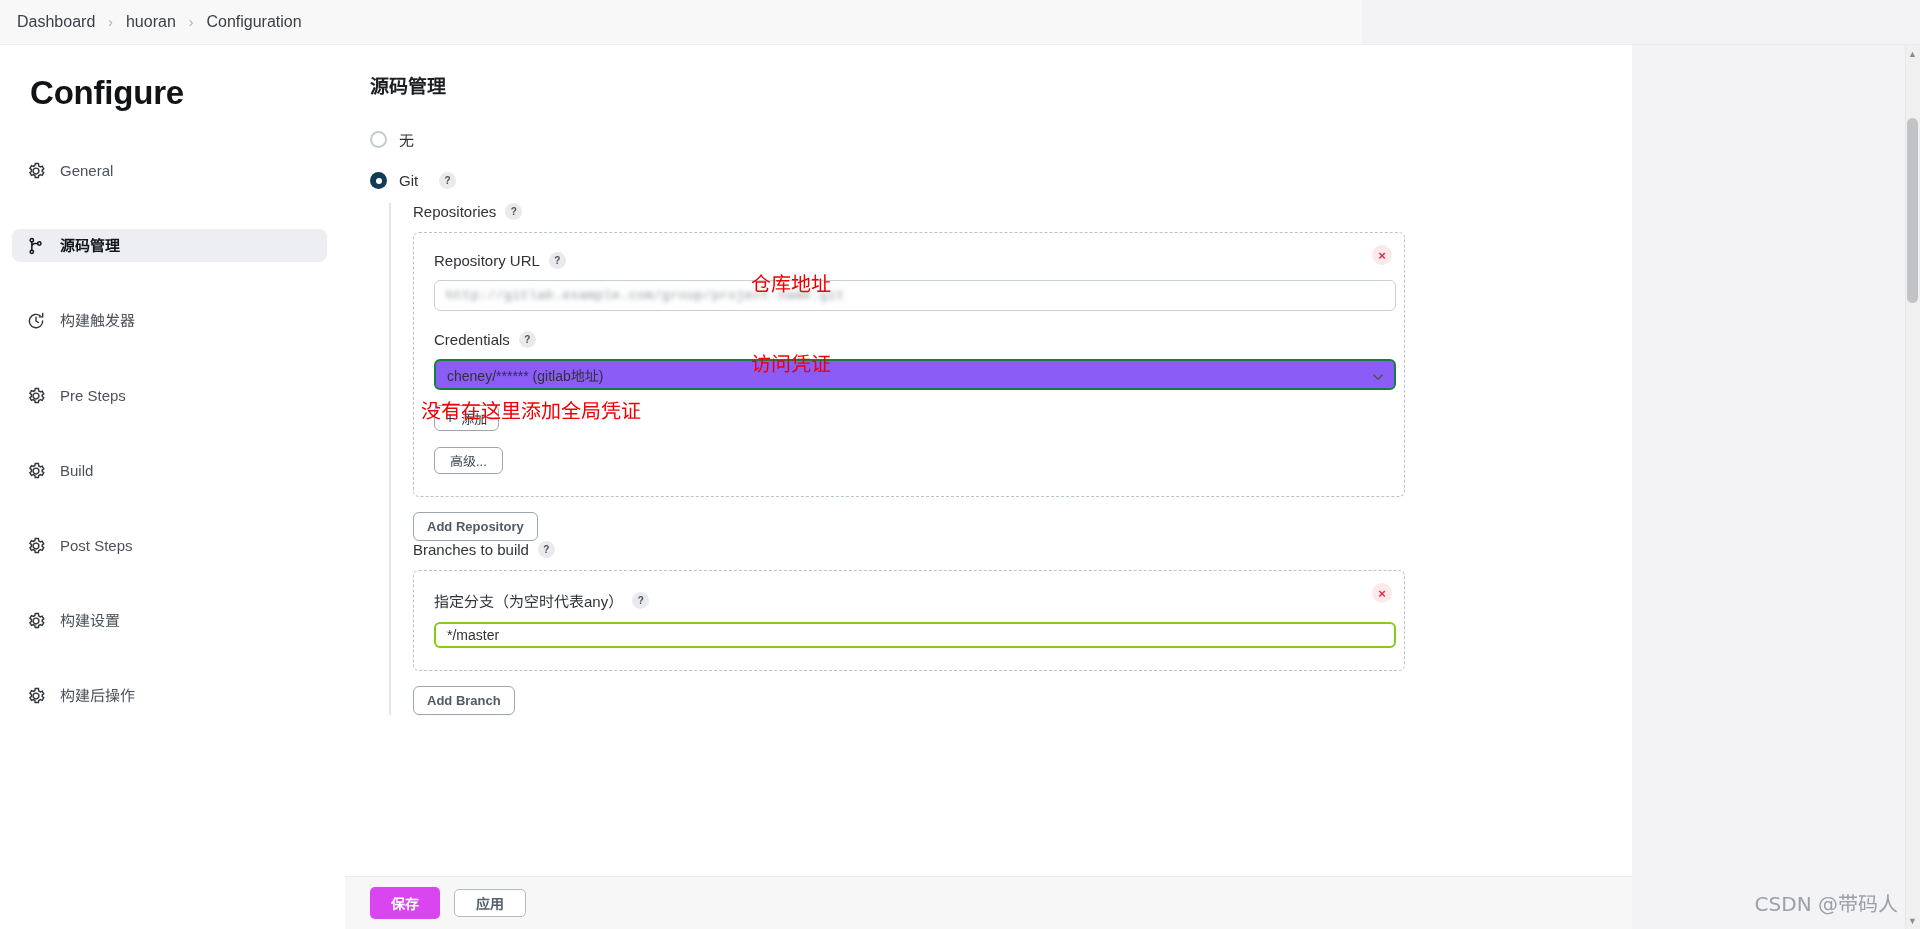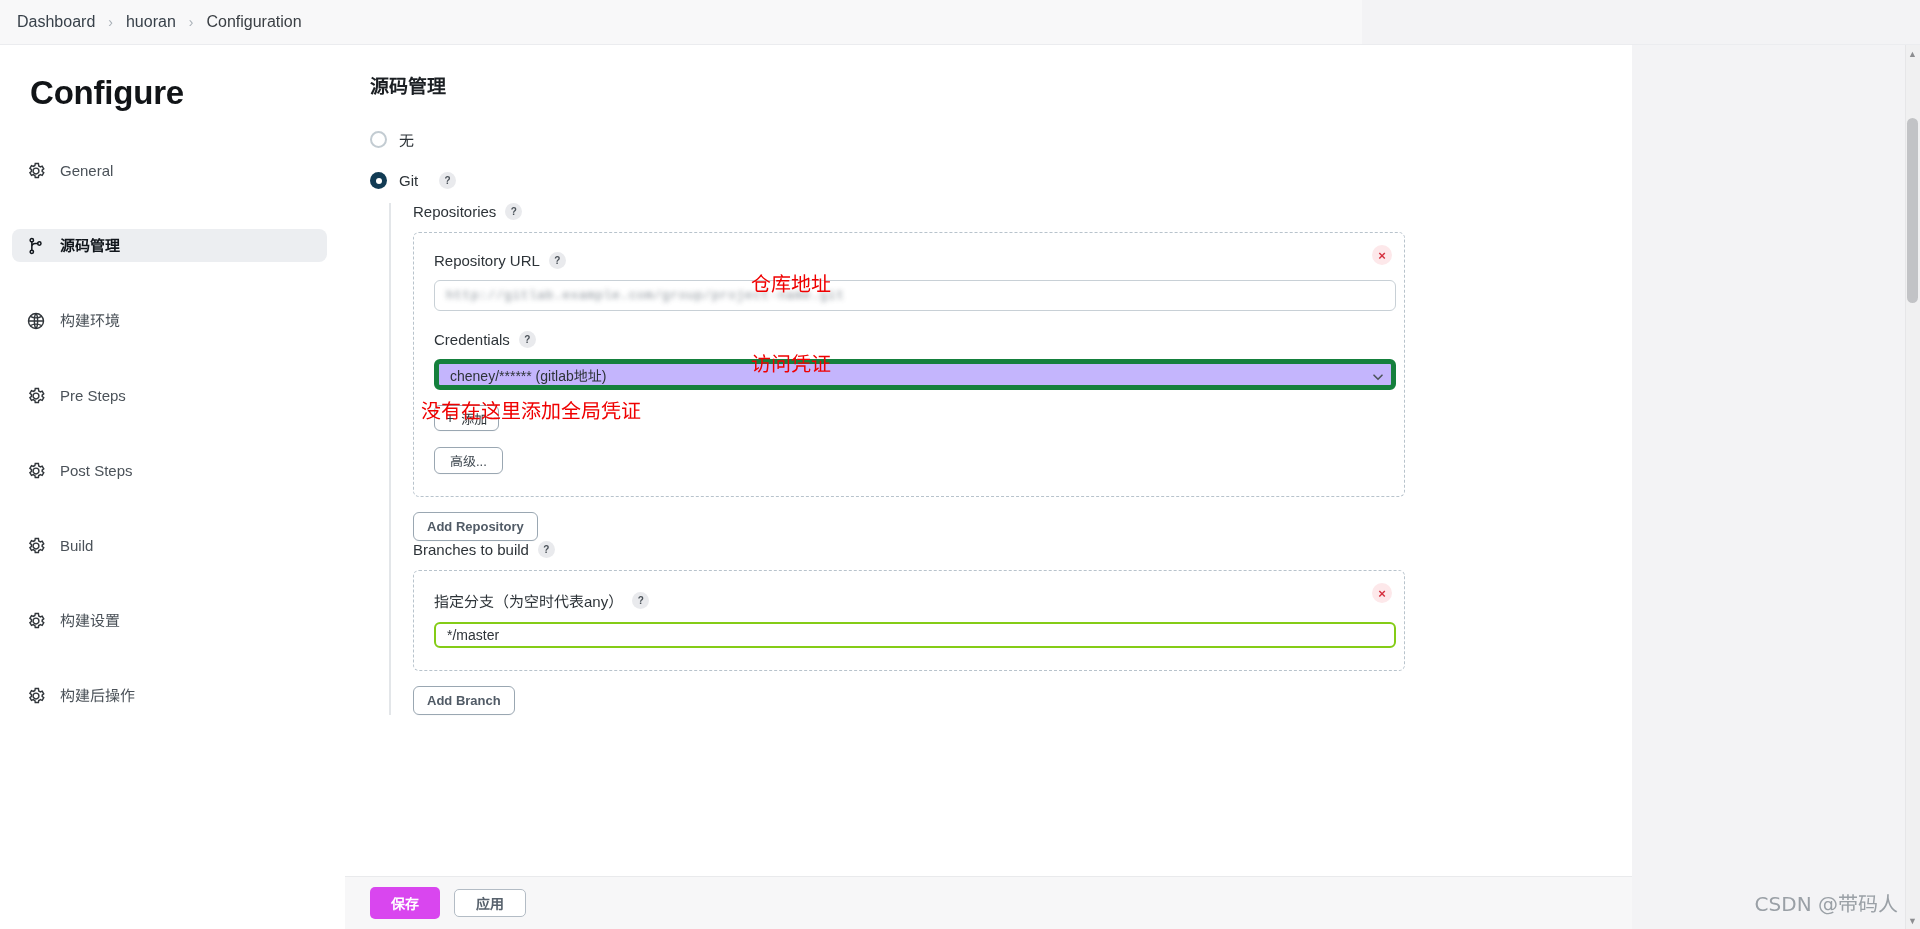"构建触发器" div.nav-item { html: none -> <div> <span> <svg> <path></path> <path></path> <path></path> </svg> </span> <span>构建触发器</span> </div> }
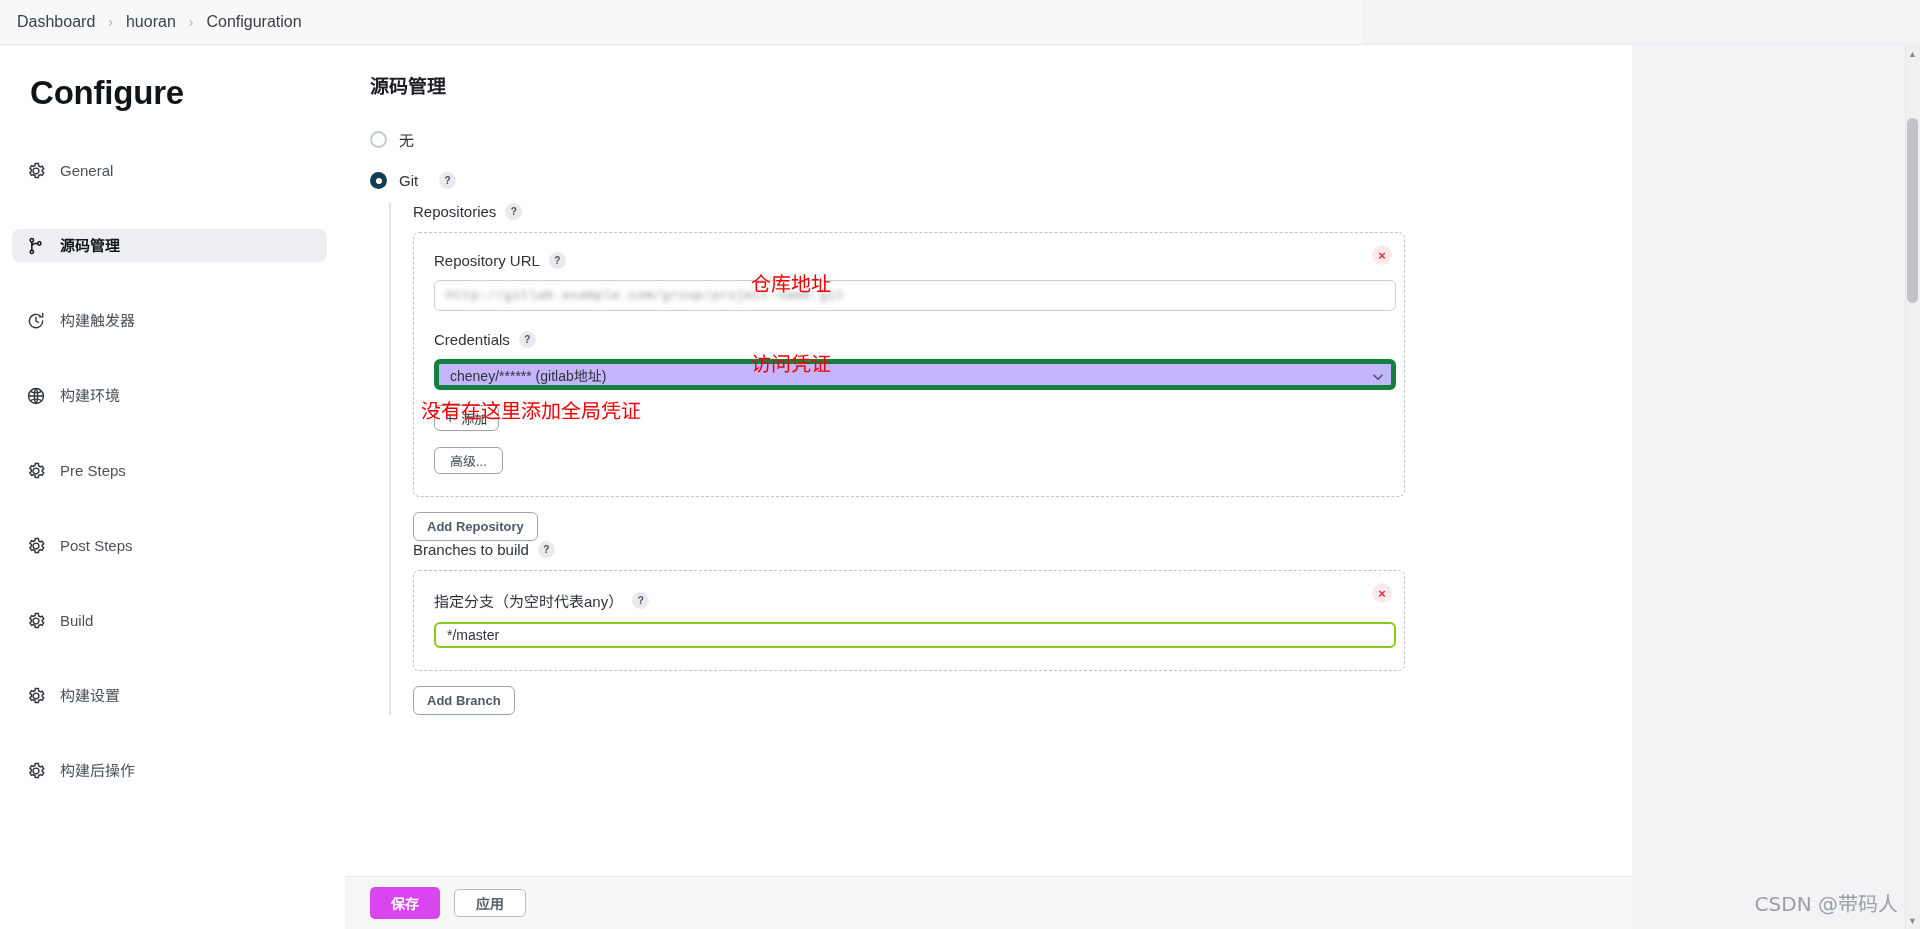"cheney/****** (gitlab地址)" .select-box { background: #c4b5fd -> #8b5cf6; border: 5px solid #15803d -> 2px solid #15803d }
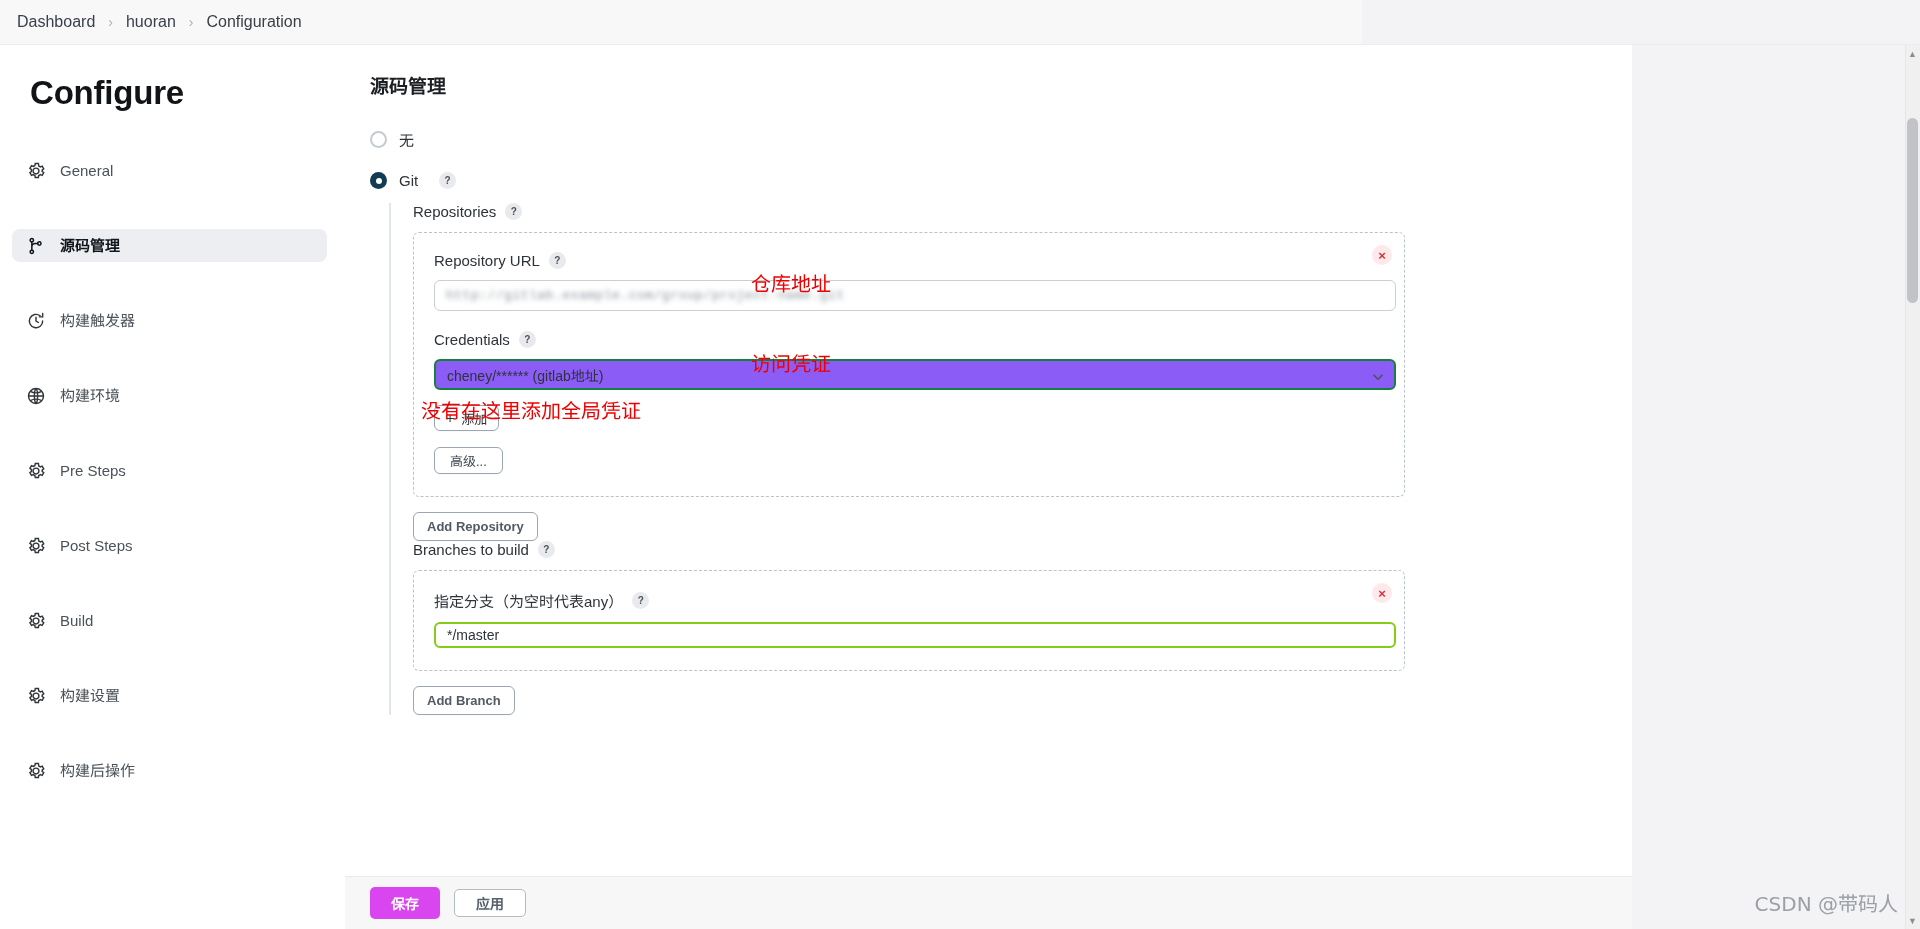"构建环境" div.nav-item { html: <div> <span> <svg> <circle></circle> <path></path> <path></path> </svg> </span> <span>构建环境</span> </div> -> none }
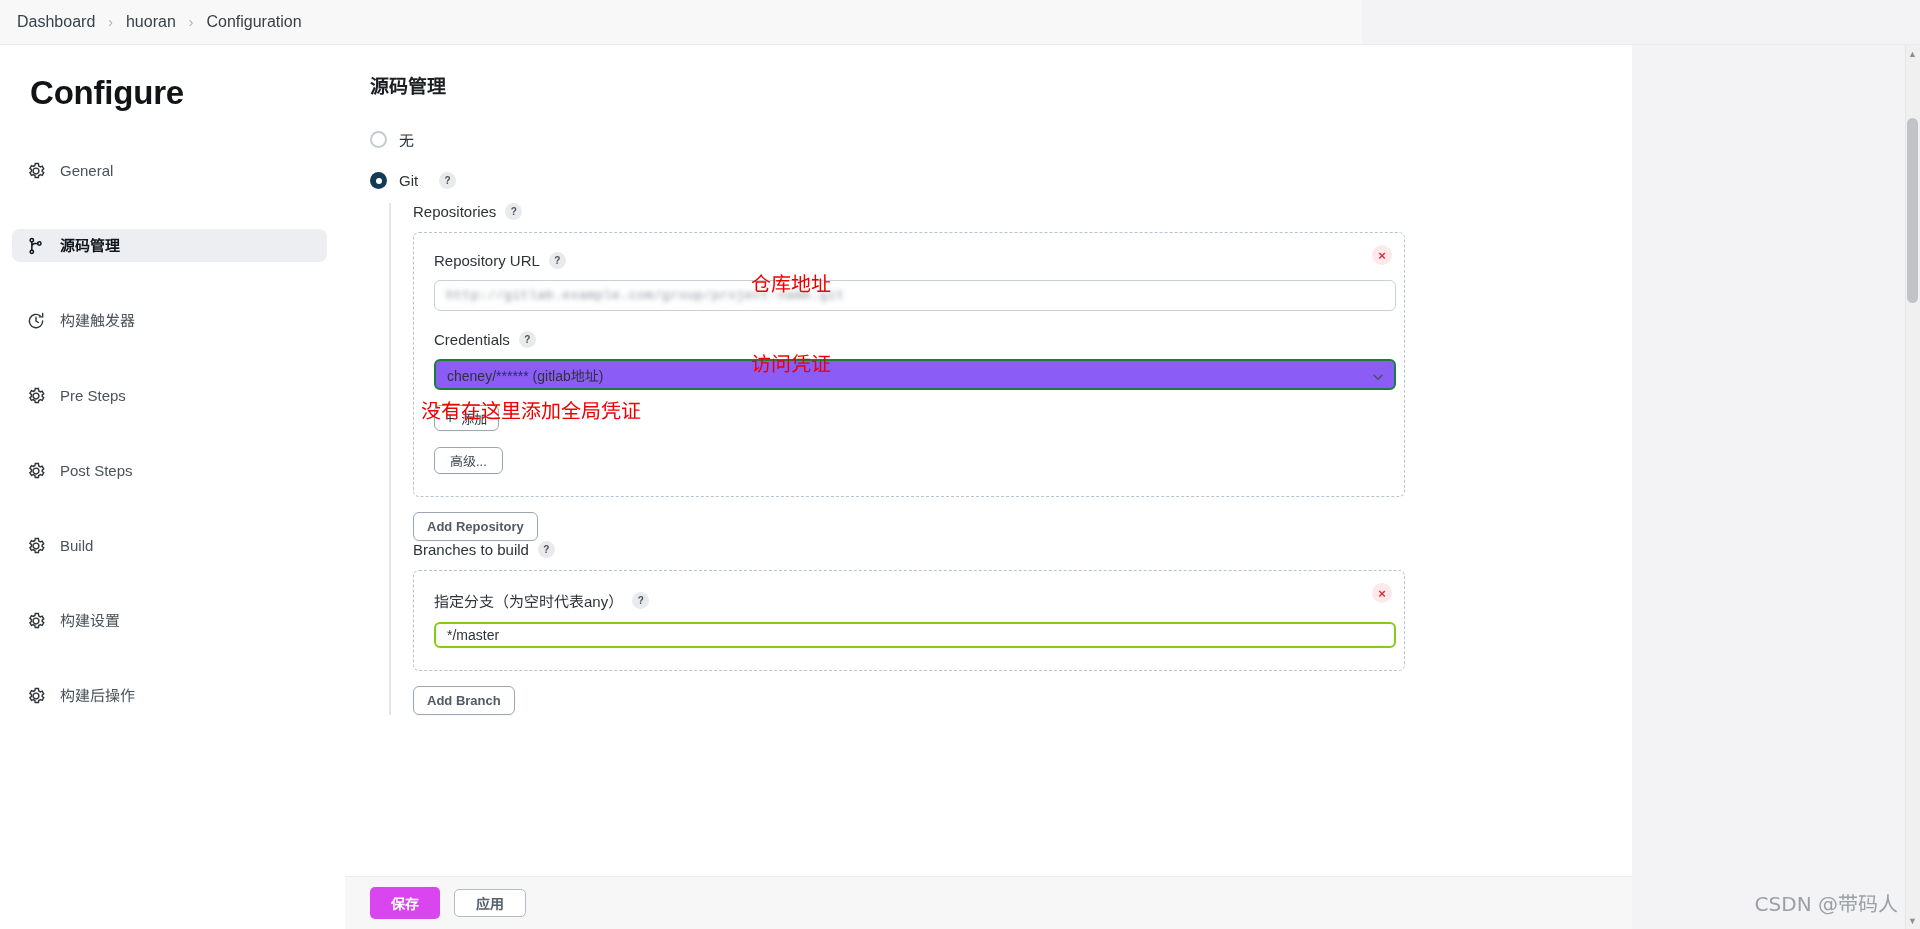"Post Steps" div.nav-item { order: before "Build" -> after "Build" }
